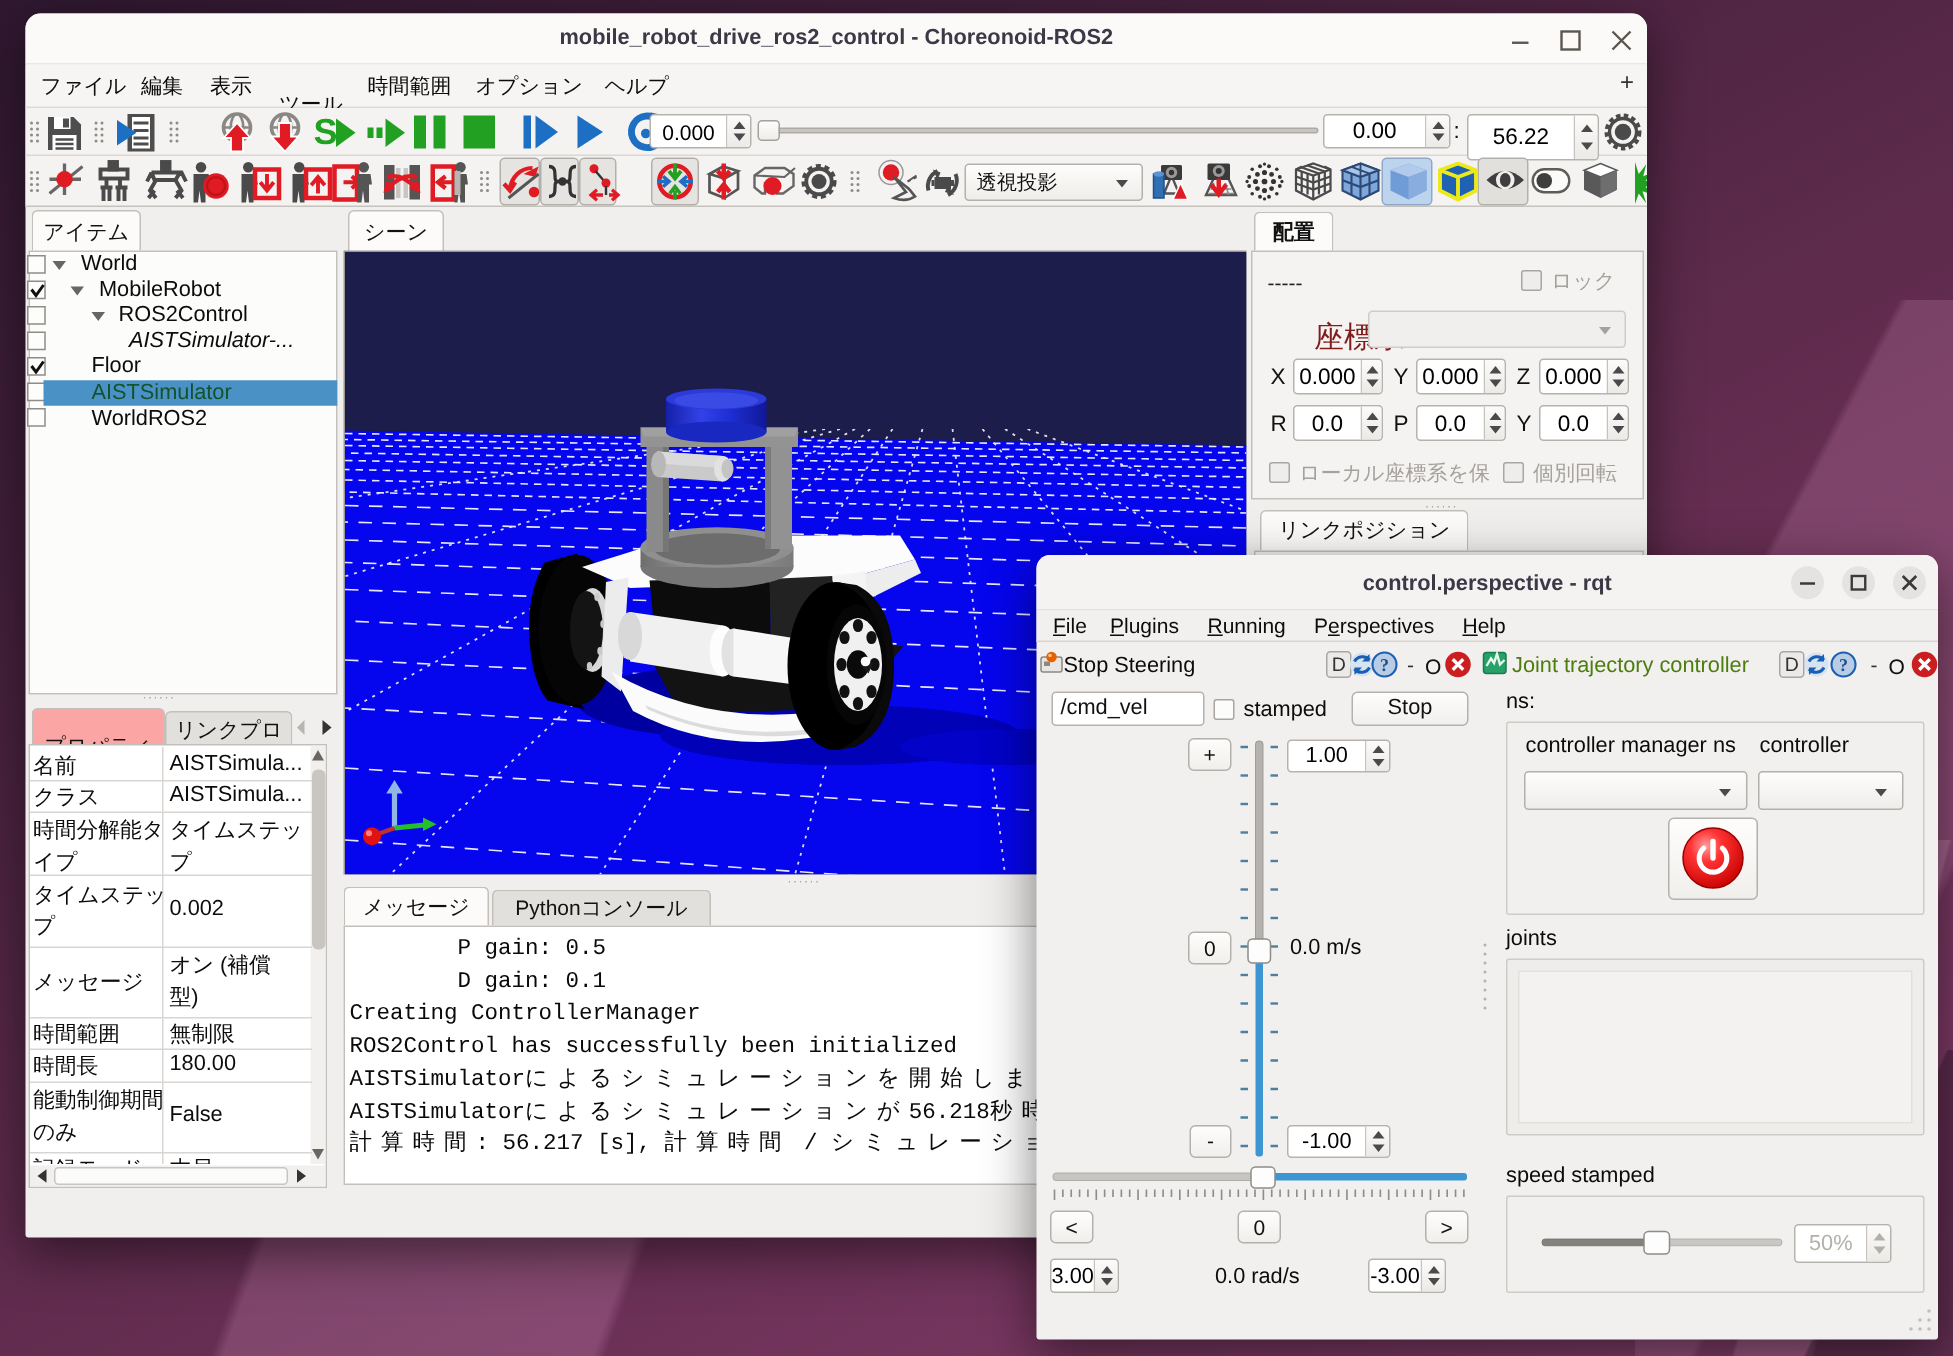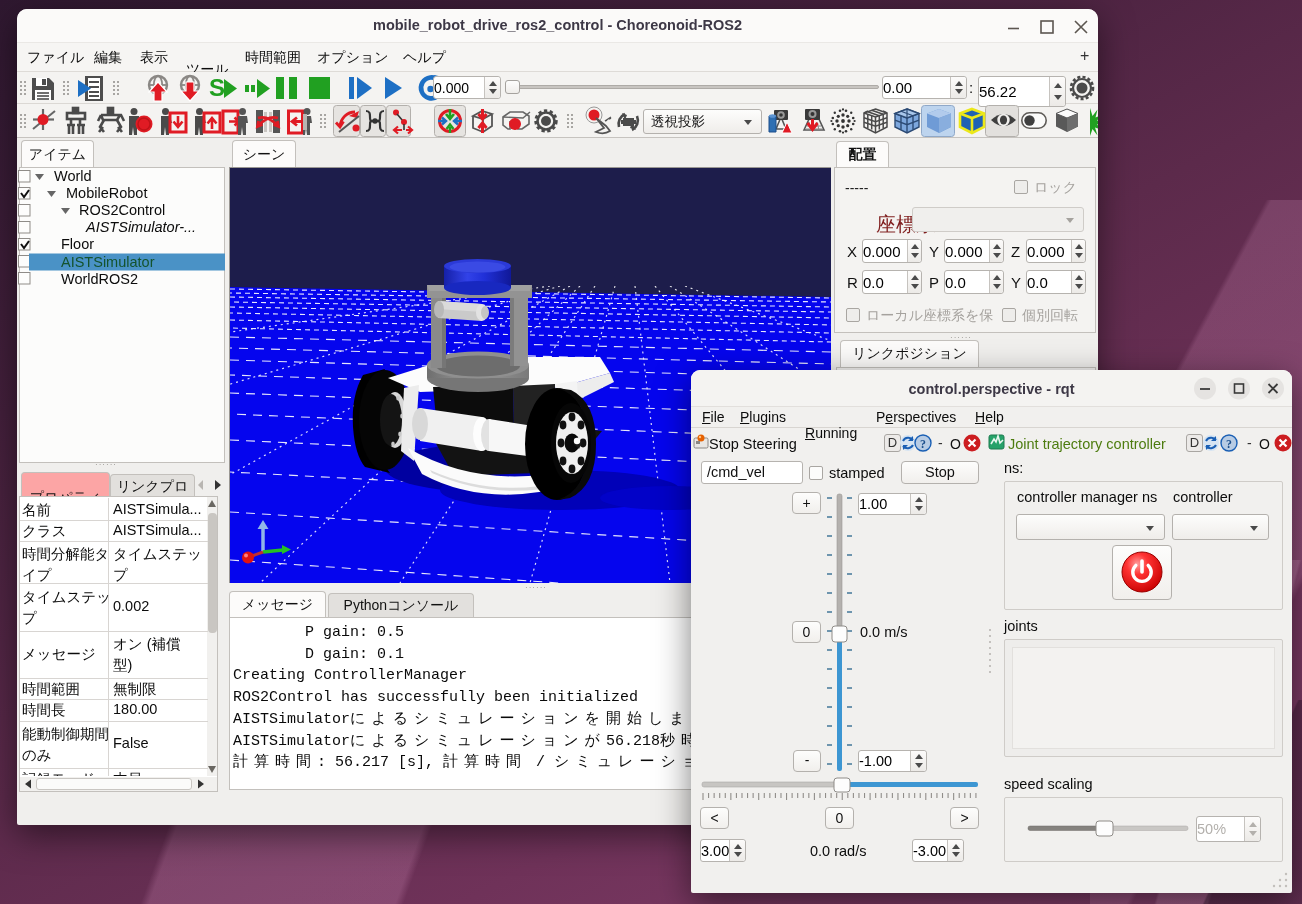"0.000" .spin .v { text-align: left -> center }
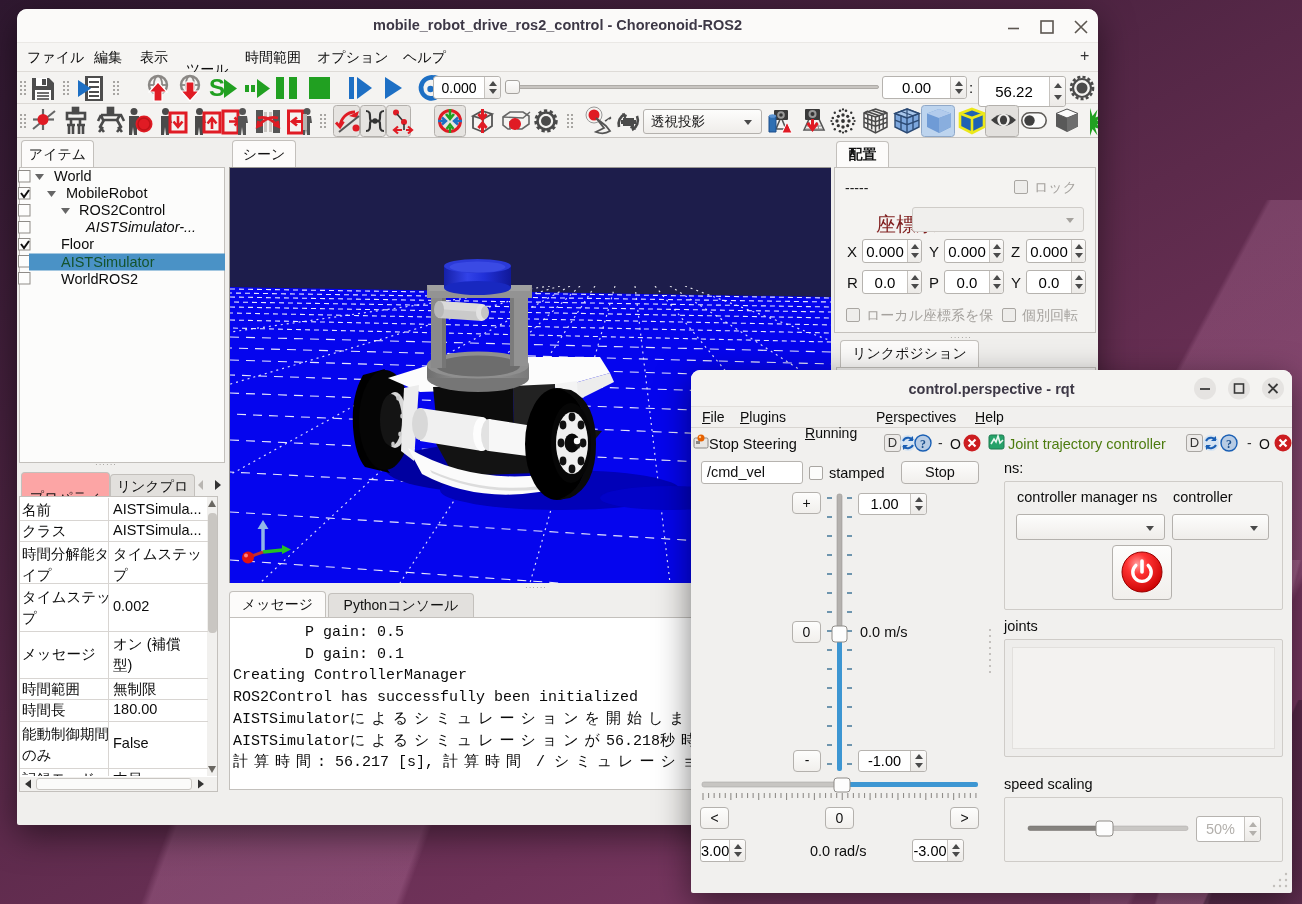"Running" span.abs { top: 18px -> 2px }
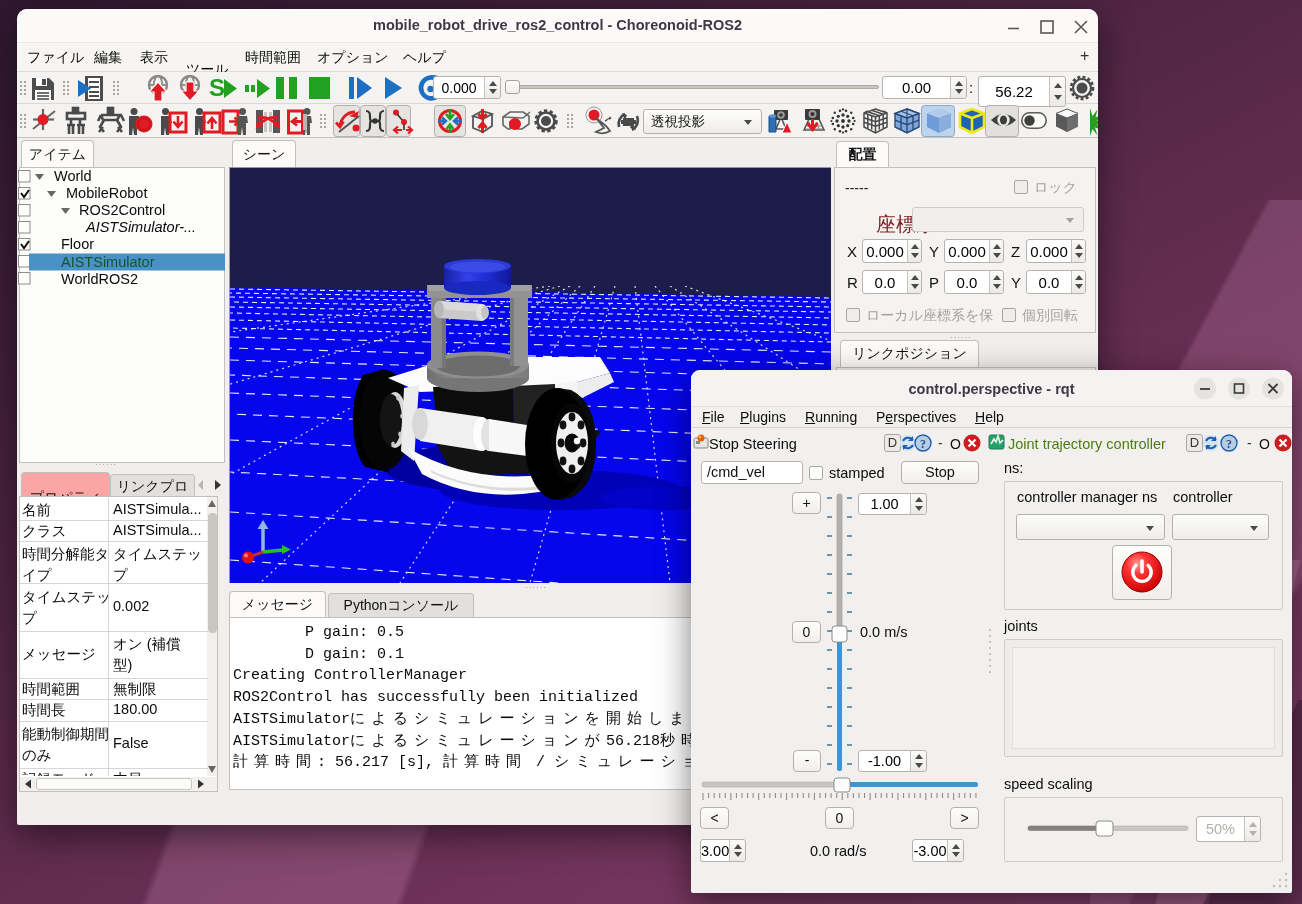"speed scaling" span.abs { text: scaling -> stamped }
